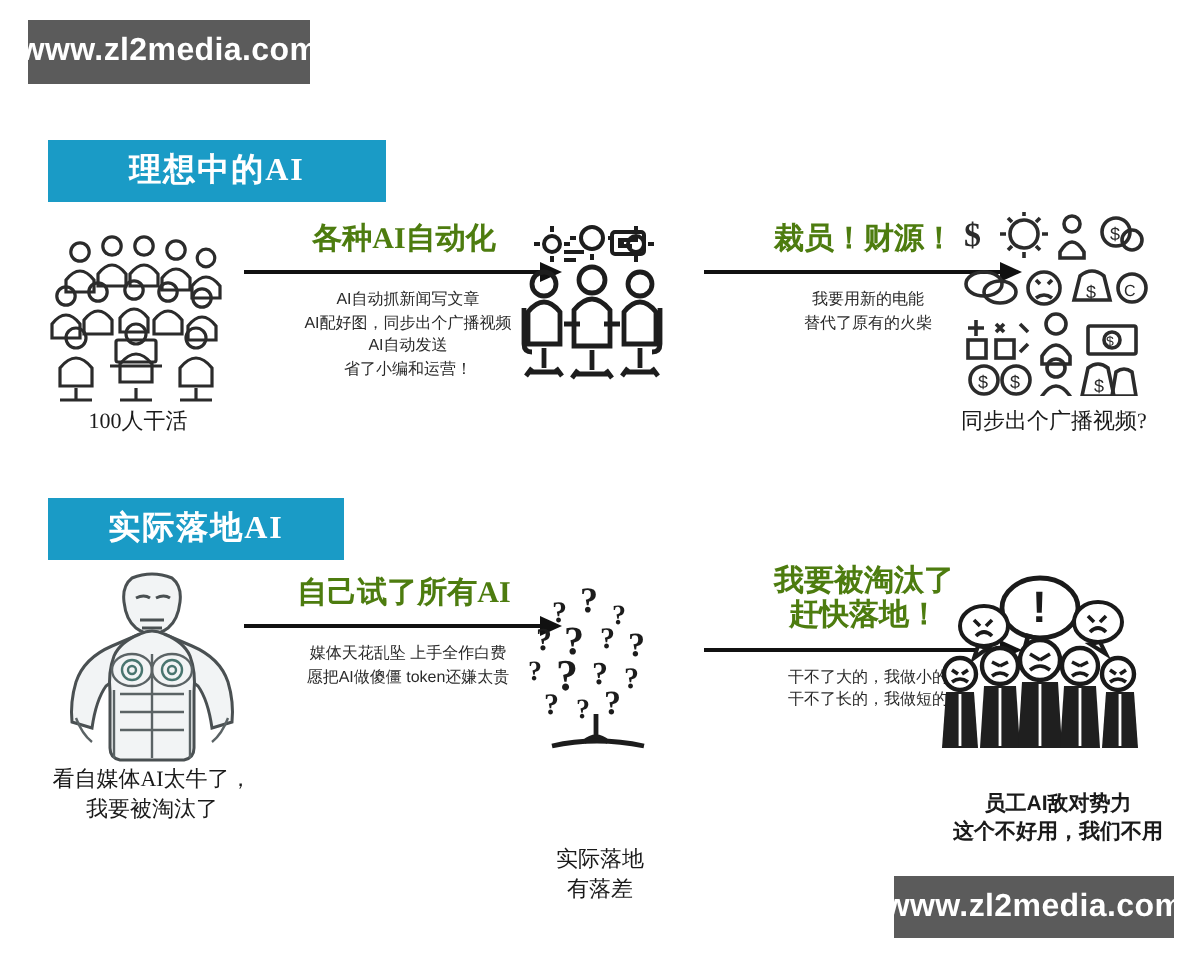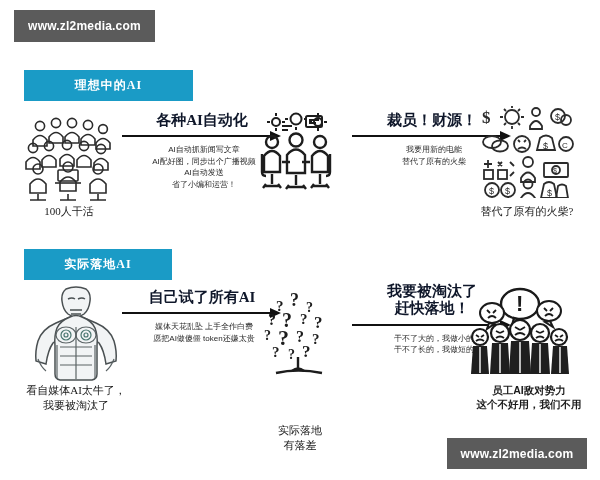"www.zl2media.com" .watermark { font-size: 12px -> 16px }
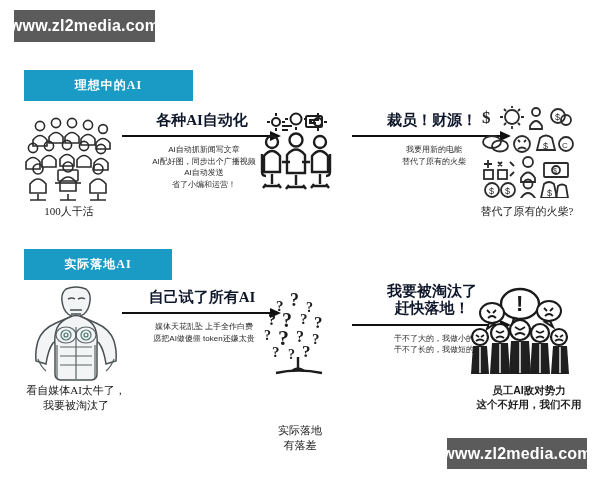"理想中的AI" .banner { font-size: 12px -> 16px }
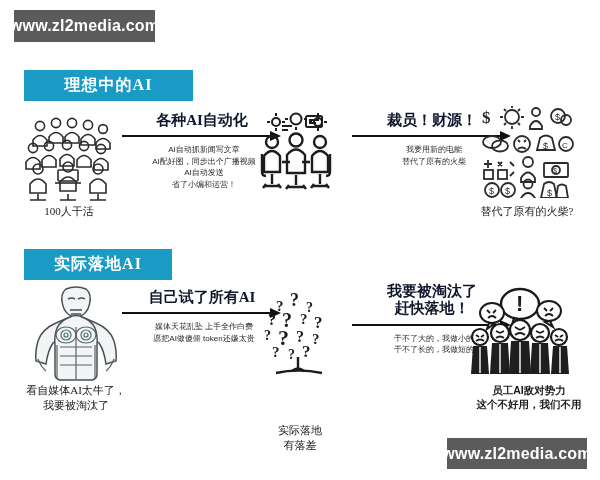"各种AI自动化" .arrow-title { color: #0f172a -> #4d7c0f }
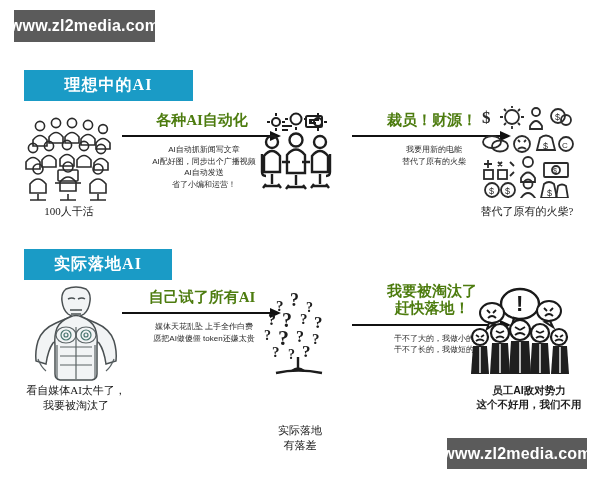"替代了原有的火柴?" div.caption { text: 替代了原有的火柴 -> 同步出个广播视频 }
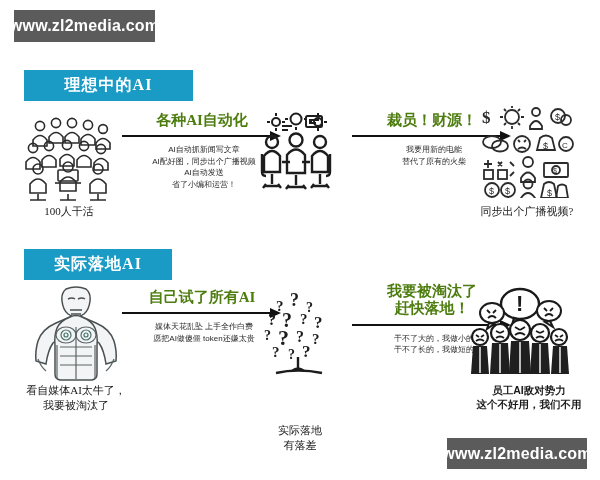"员工AI敌对势力" div.caption { top: 100px -> 112px }
